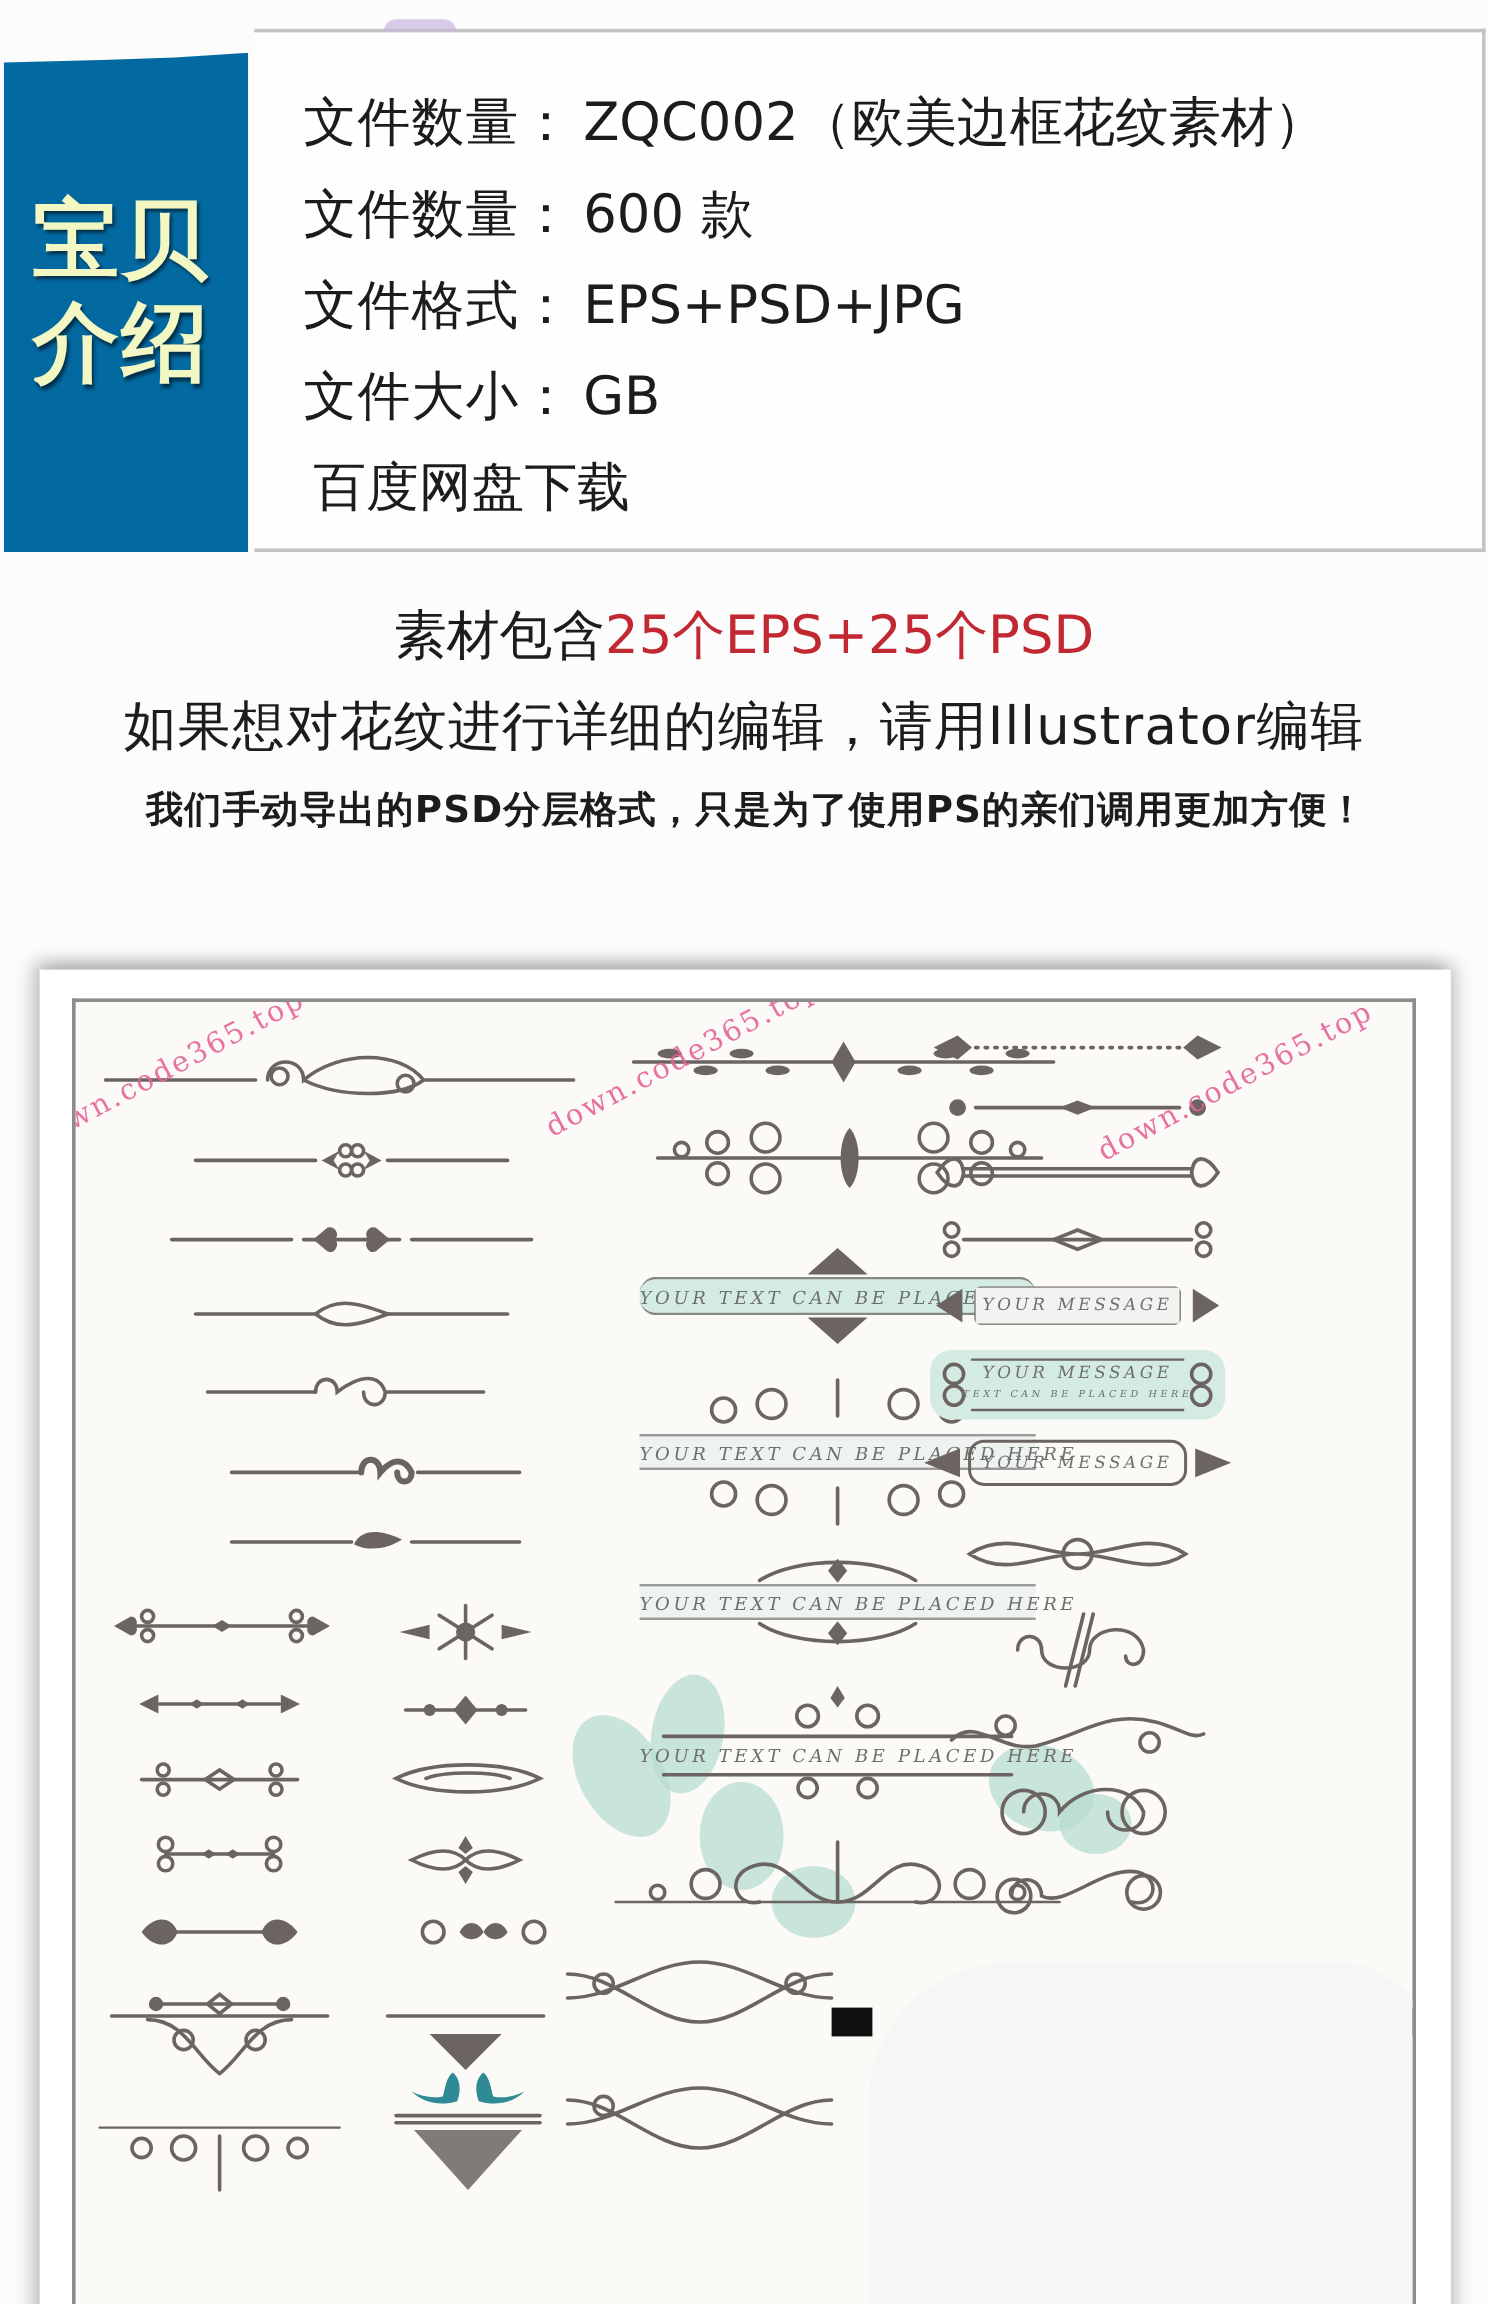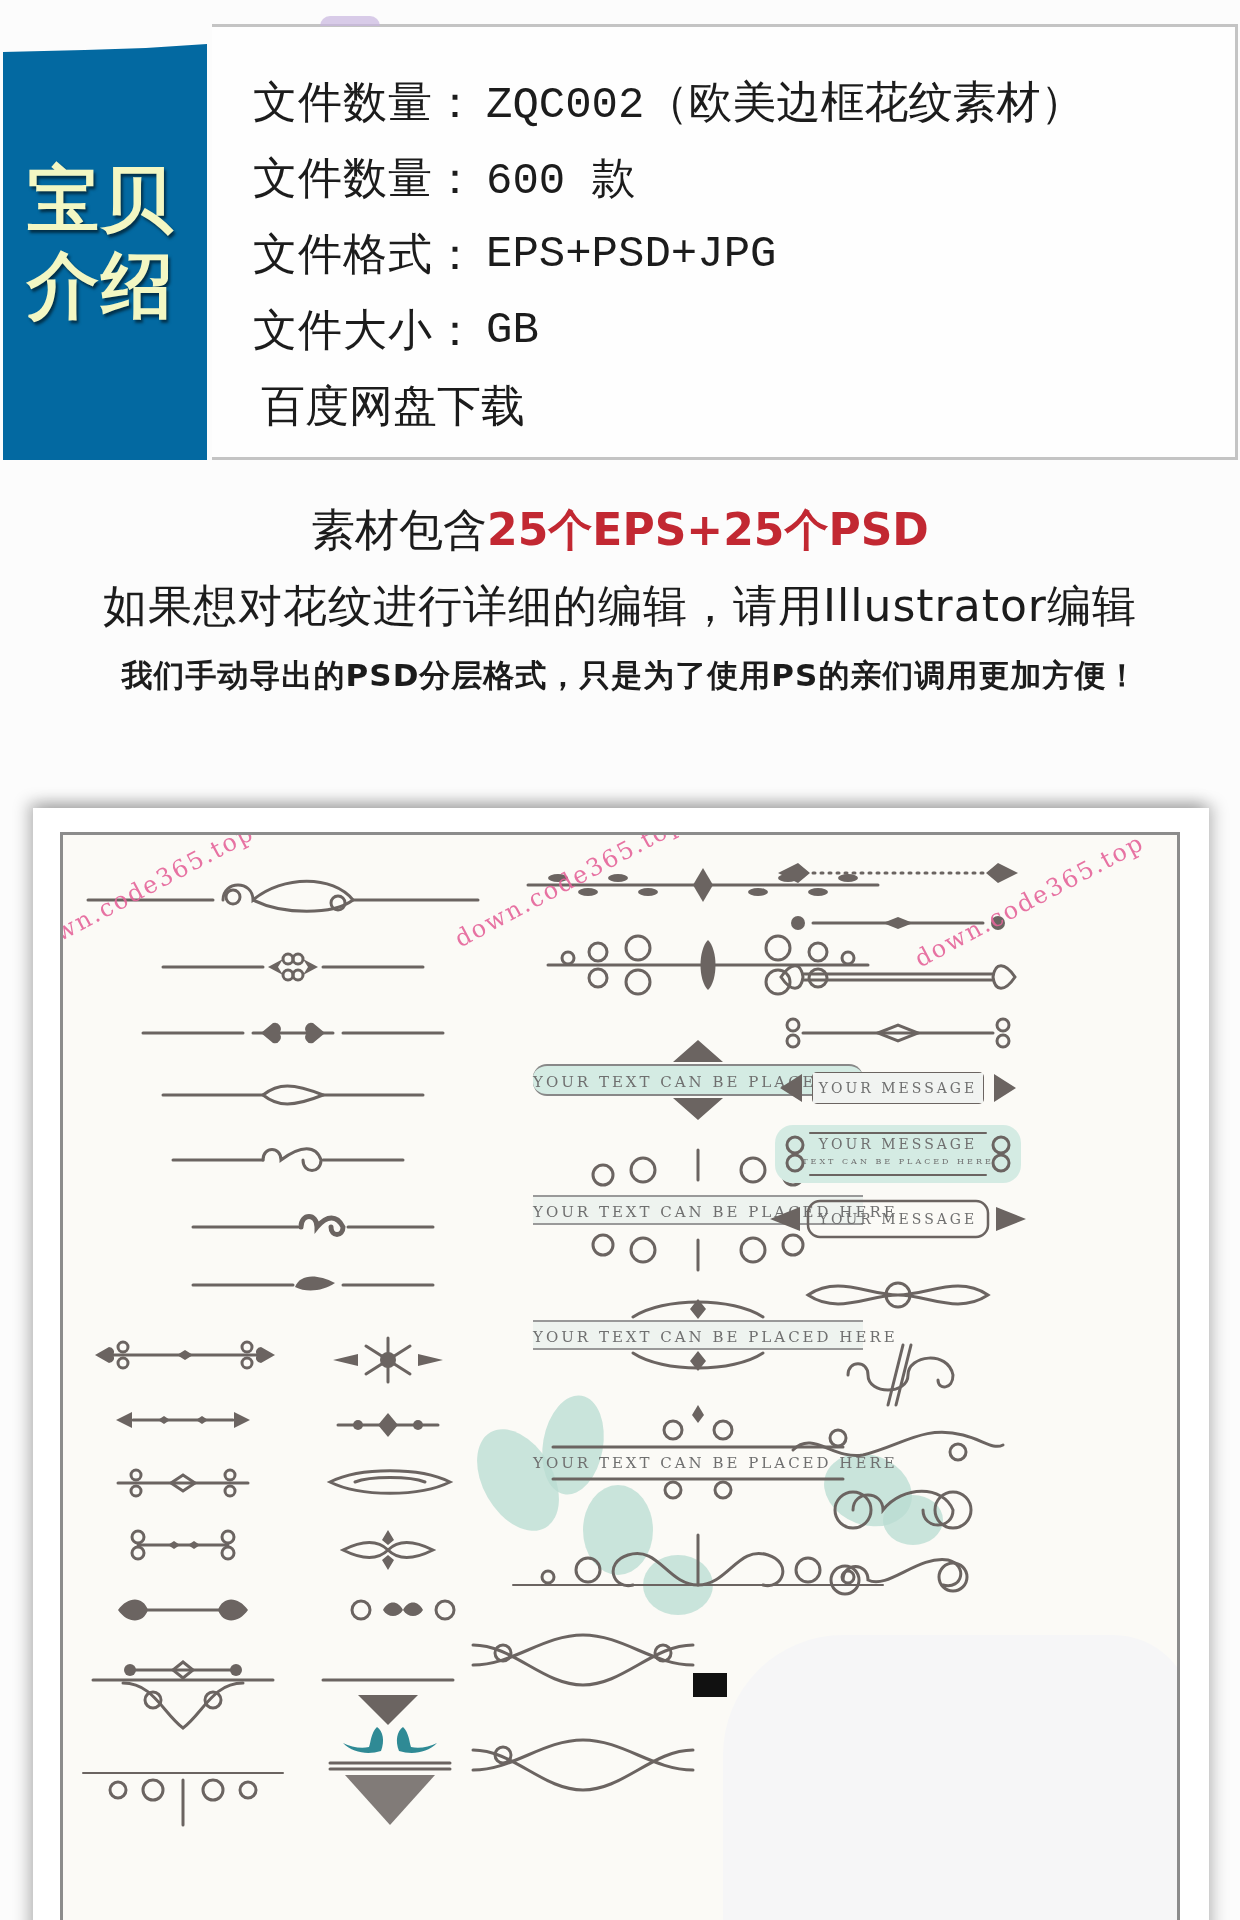"ZQC002（欧美边框花纹素材）" .spec-row .v { font-family: Liberation Mono, monospace -> none }
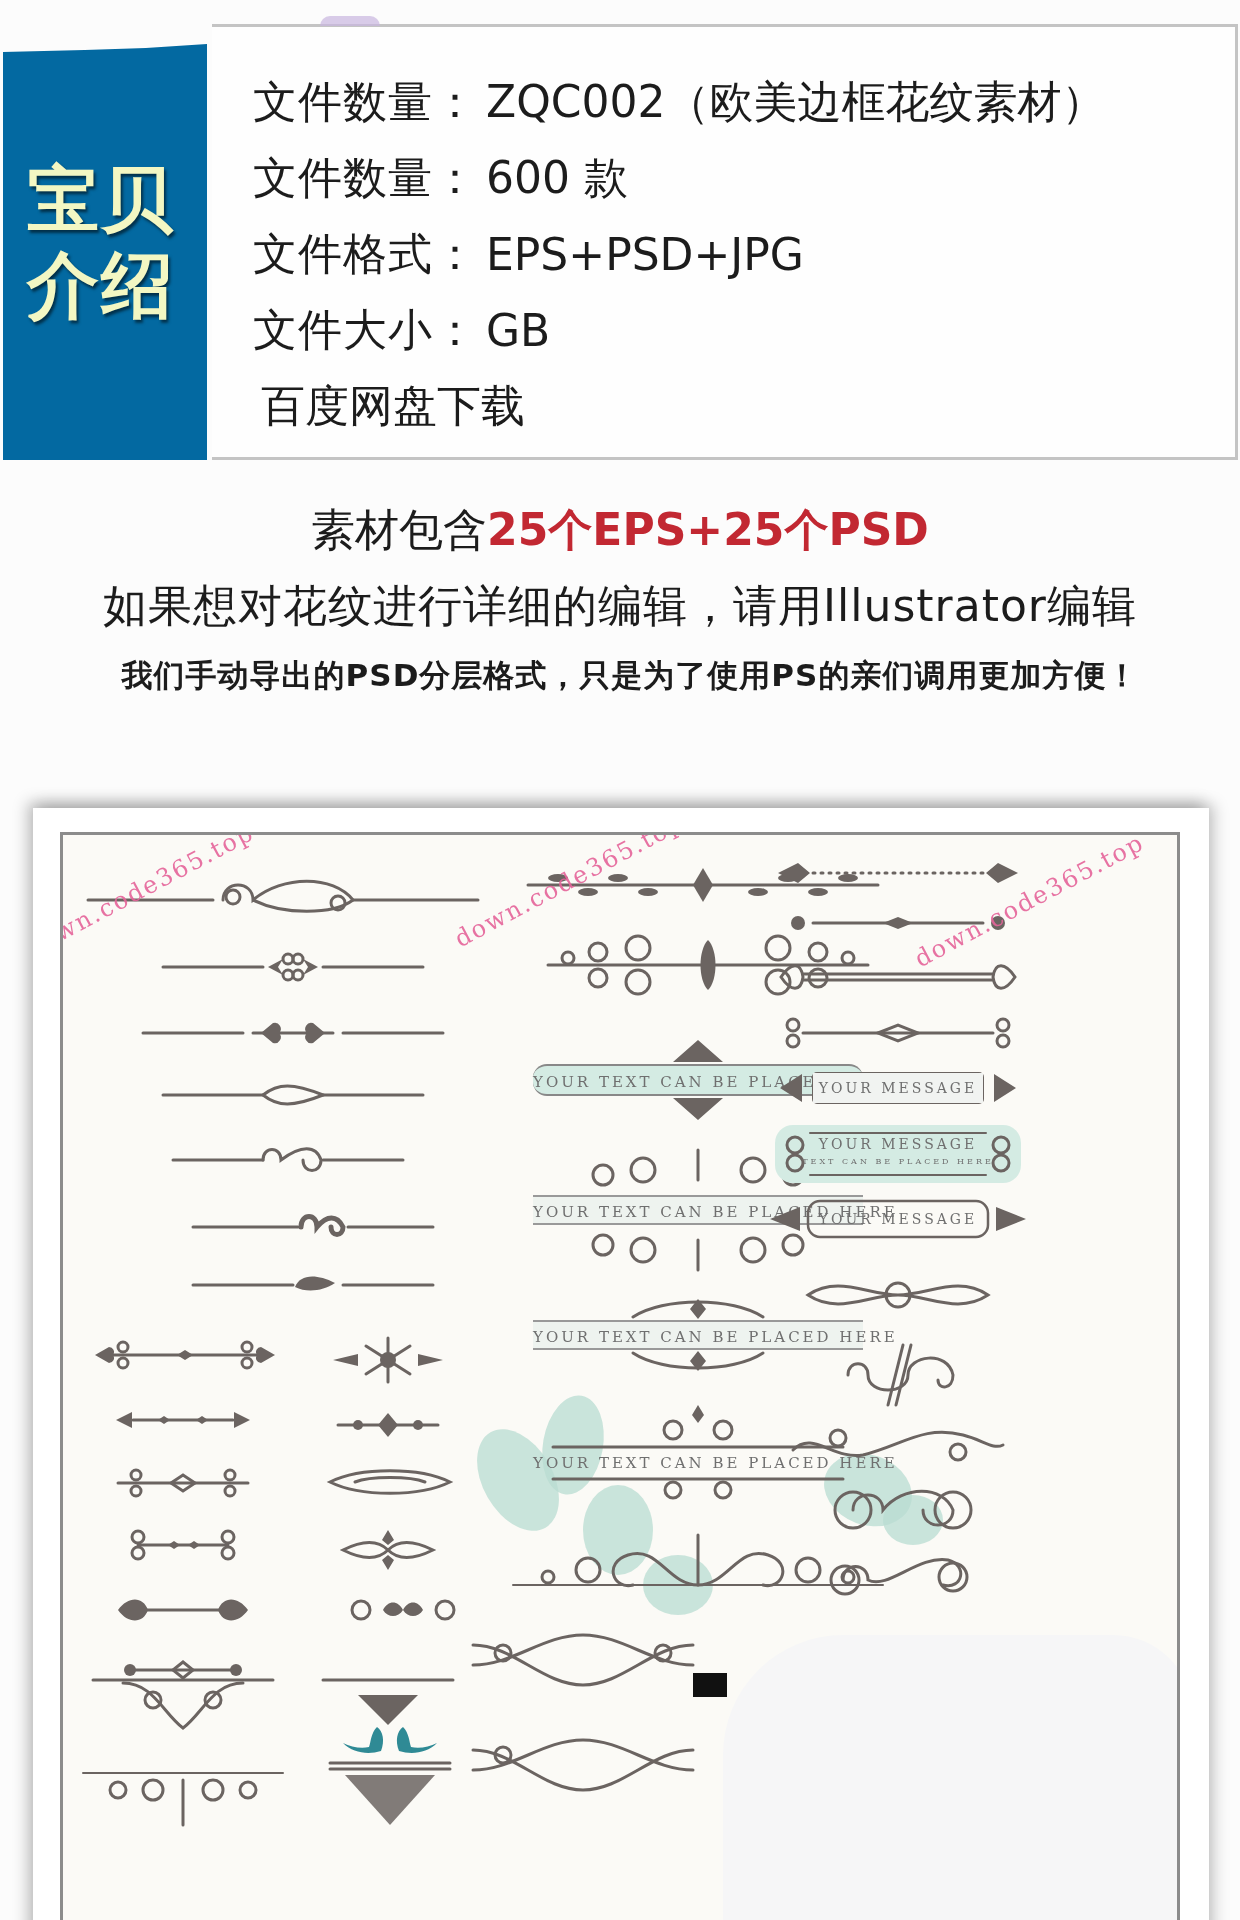"25个EPS+25个PSD" .promo .l1 .red { font-weight: bold -> none }
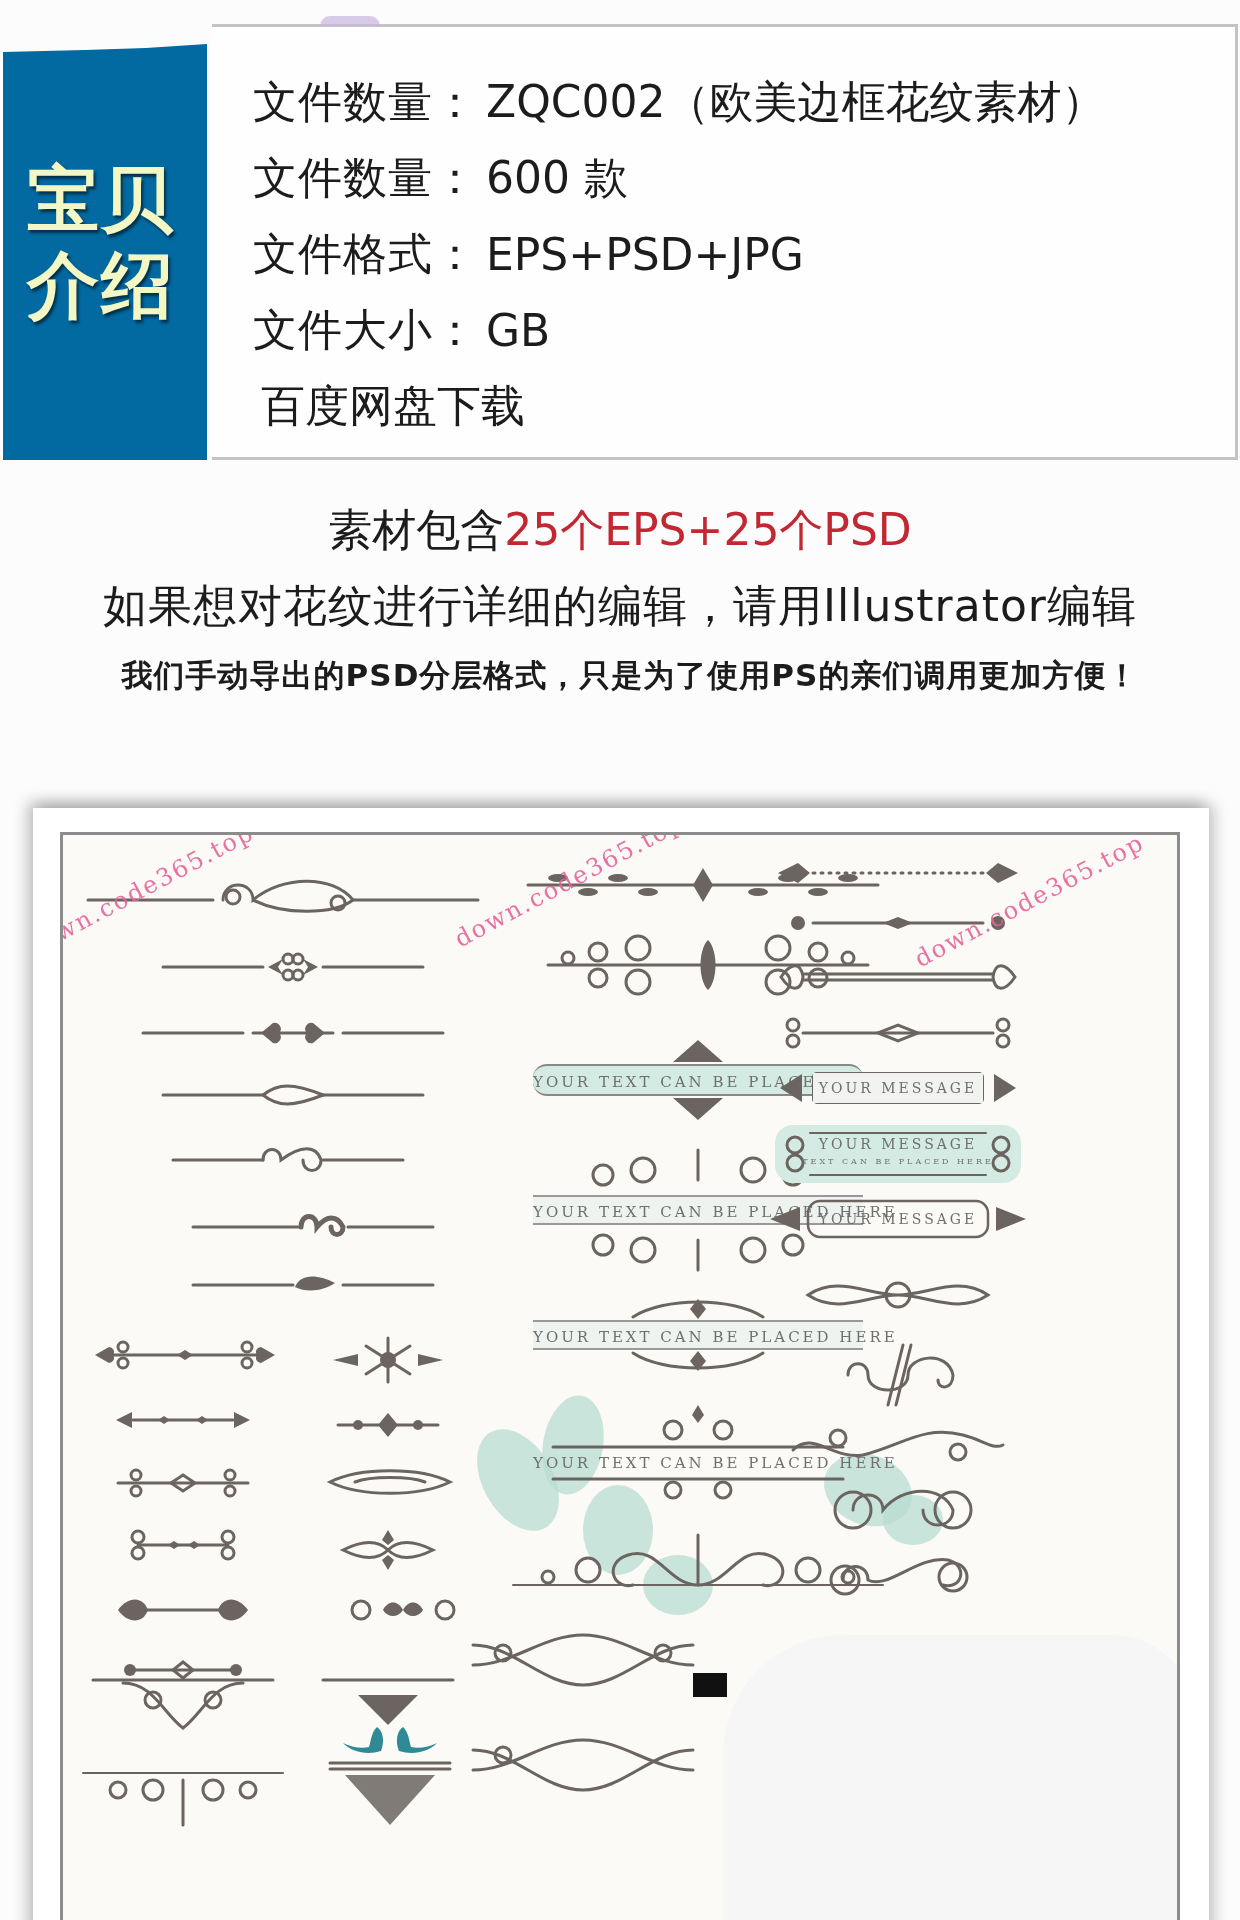"YOUR MESSAGE" .orn { font-style: none -> italic }
